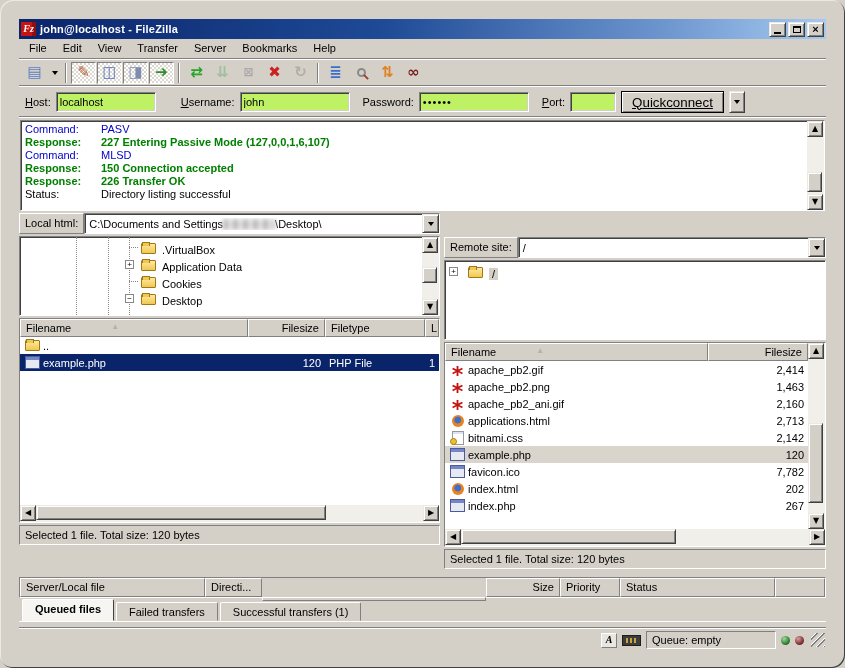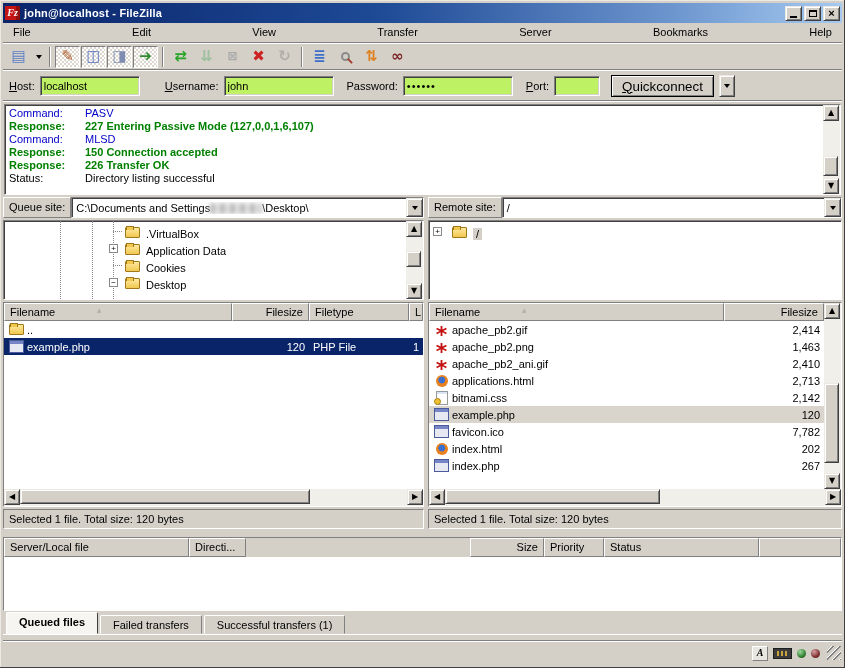"Fz" #window { border-radius: none -> 13px; padding: 3px -> 19px }
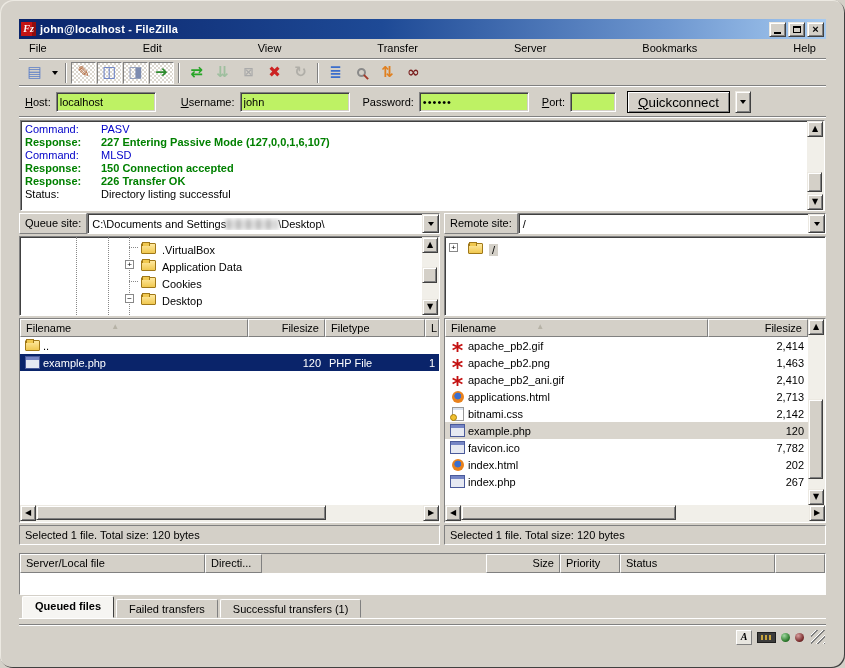"File" .menubar { justify-content: space-between -> none }
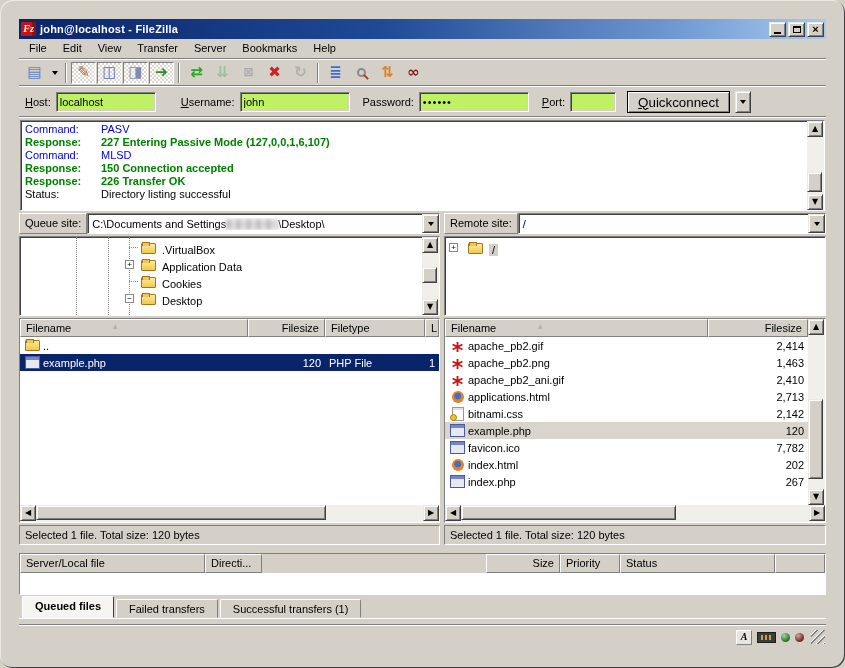"Quickconnect" button.qc-btn { margin-left: 6px -> none; text-decoration: none -> underline }
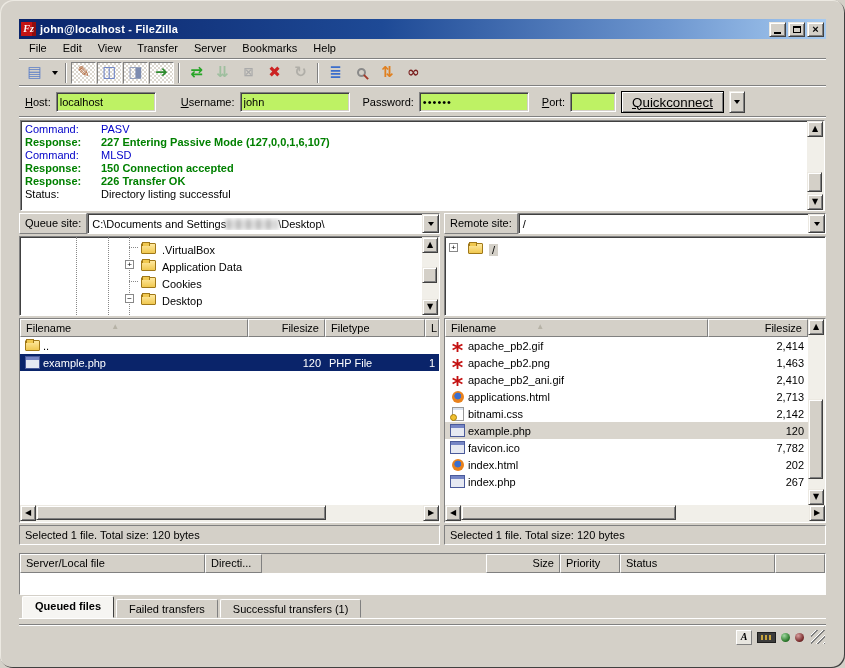"Queue site:" span.site-label { text: Queue site -> Local html }
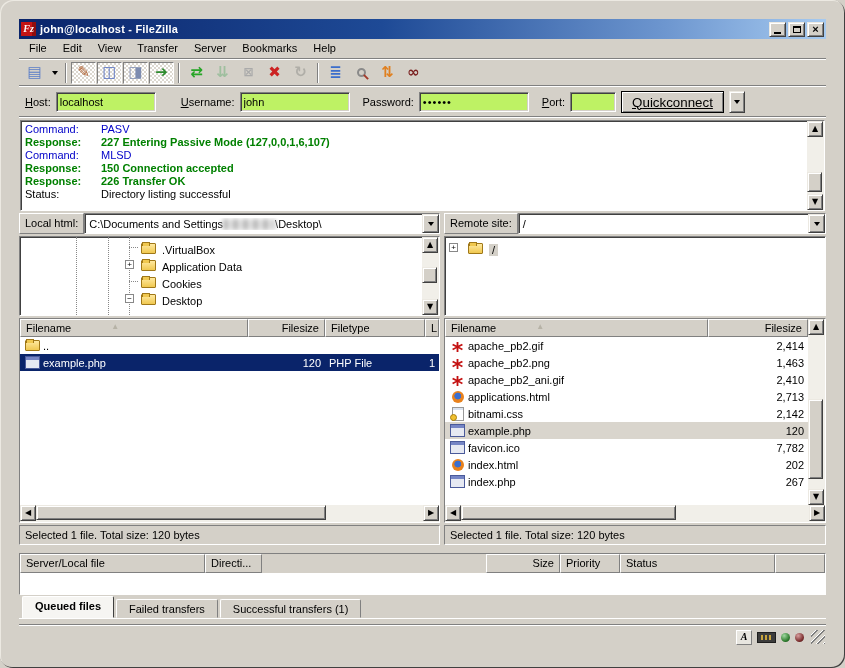"Remote site:" .pane-right { margin-top: none -> 24px }
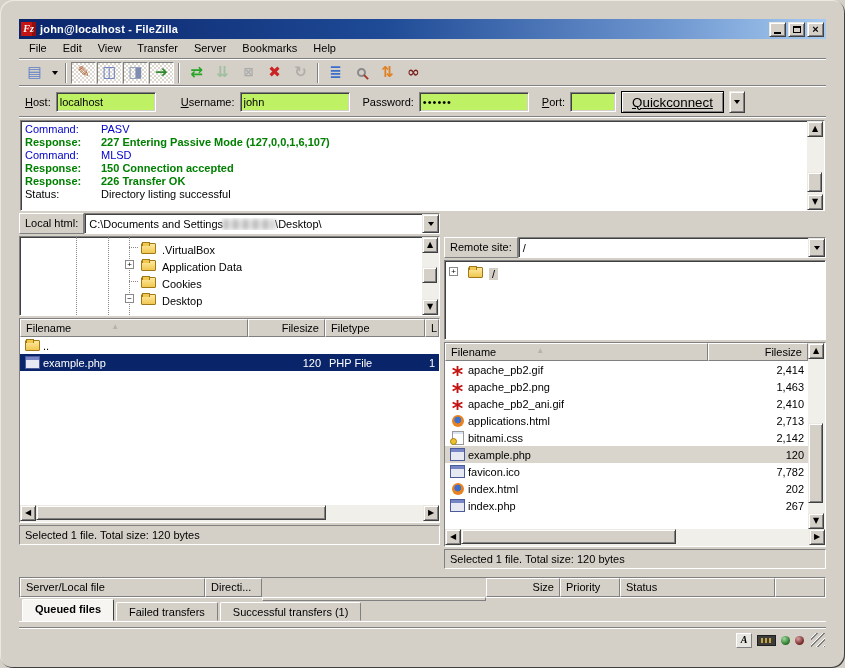"2,410" span.cell { text: 2,410 -> 2,160 }
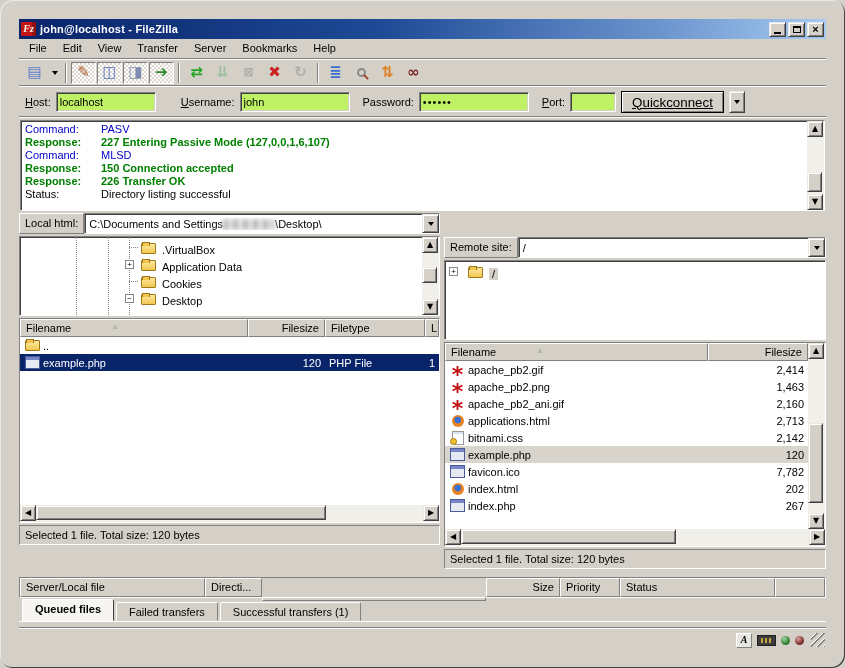"Queue: empty" span.queue-status { html: none -> <span>Queue: empty</span> }
